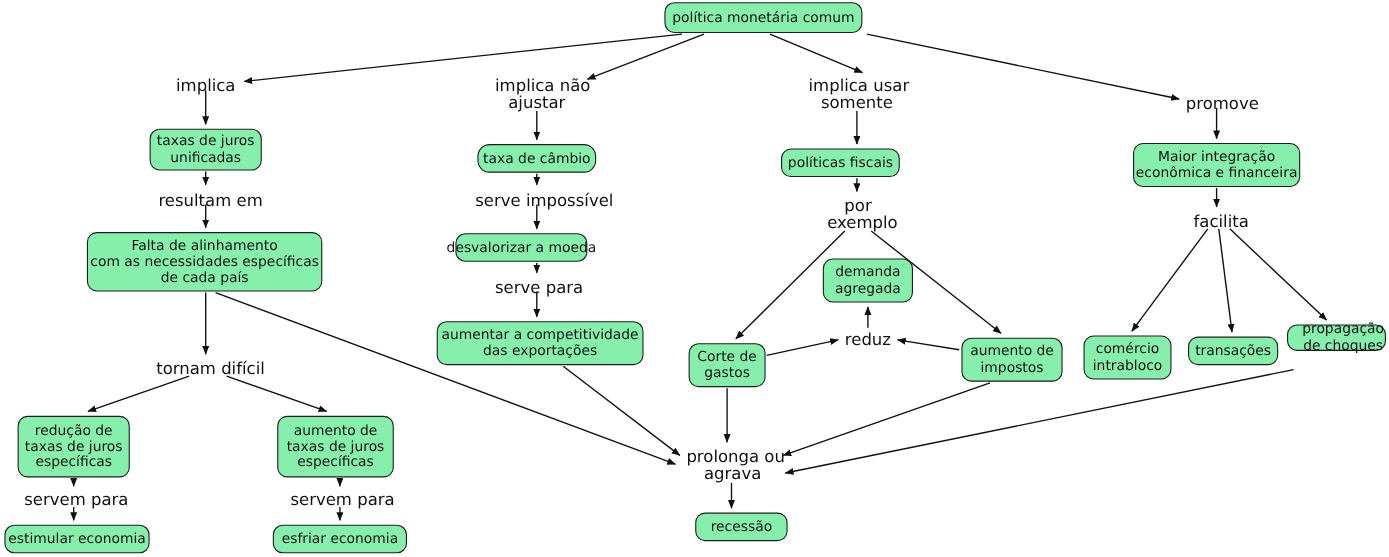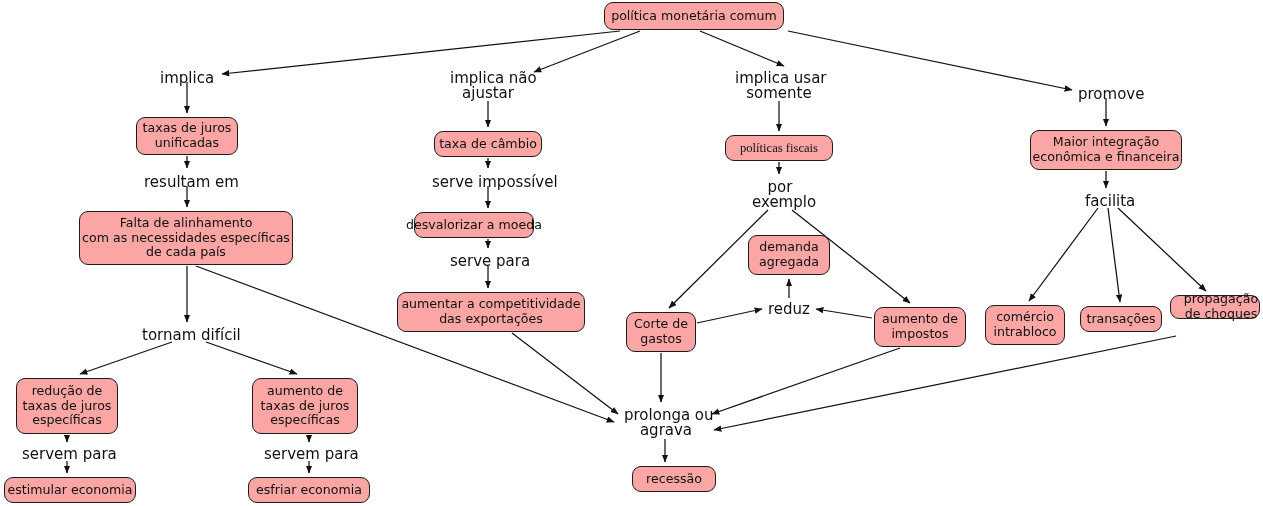"política monetária comum" .node { background: #fca5a5 -> #86efac }
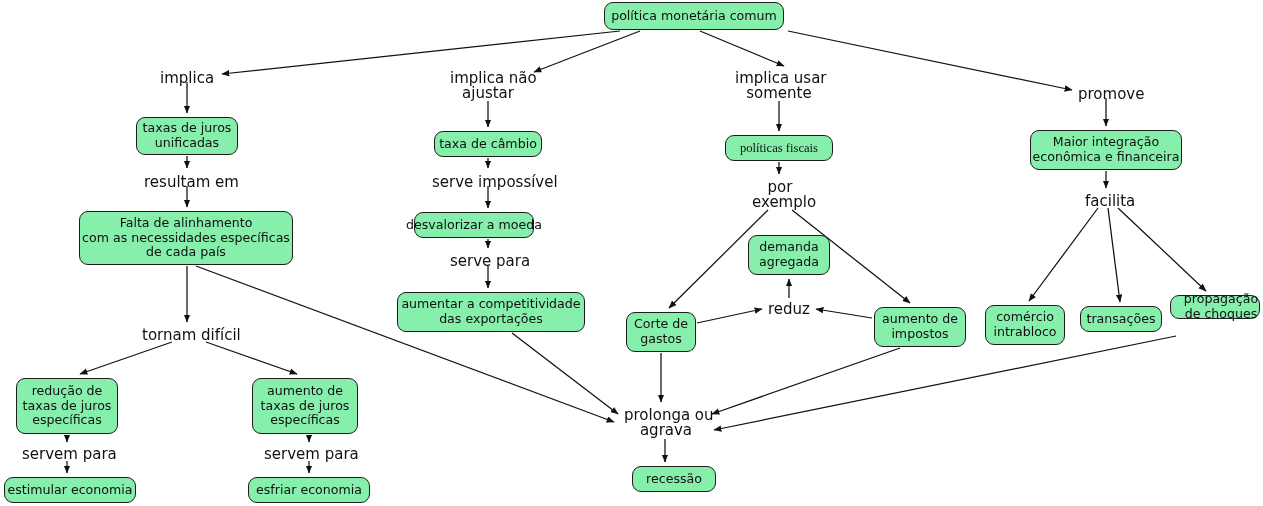"taxa de câmbio" div.node { border-radius: none -> 11px }
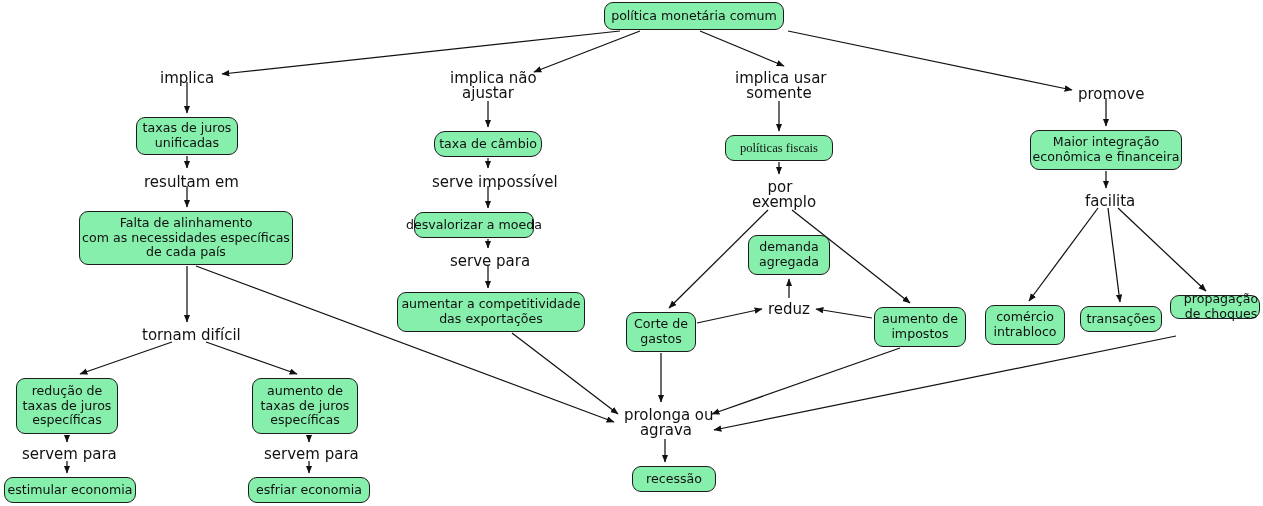"políticas fiscais" div.node { font-family: Liberation Serif, serif -> none; left: 725px -> 710px }
